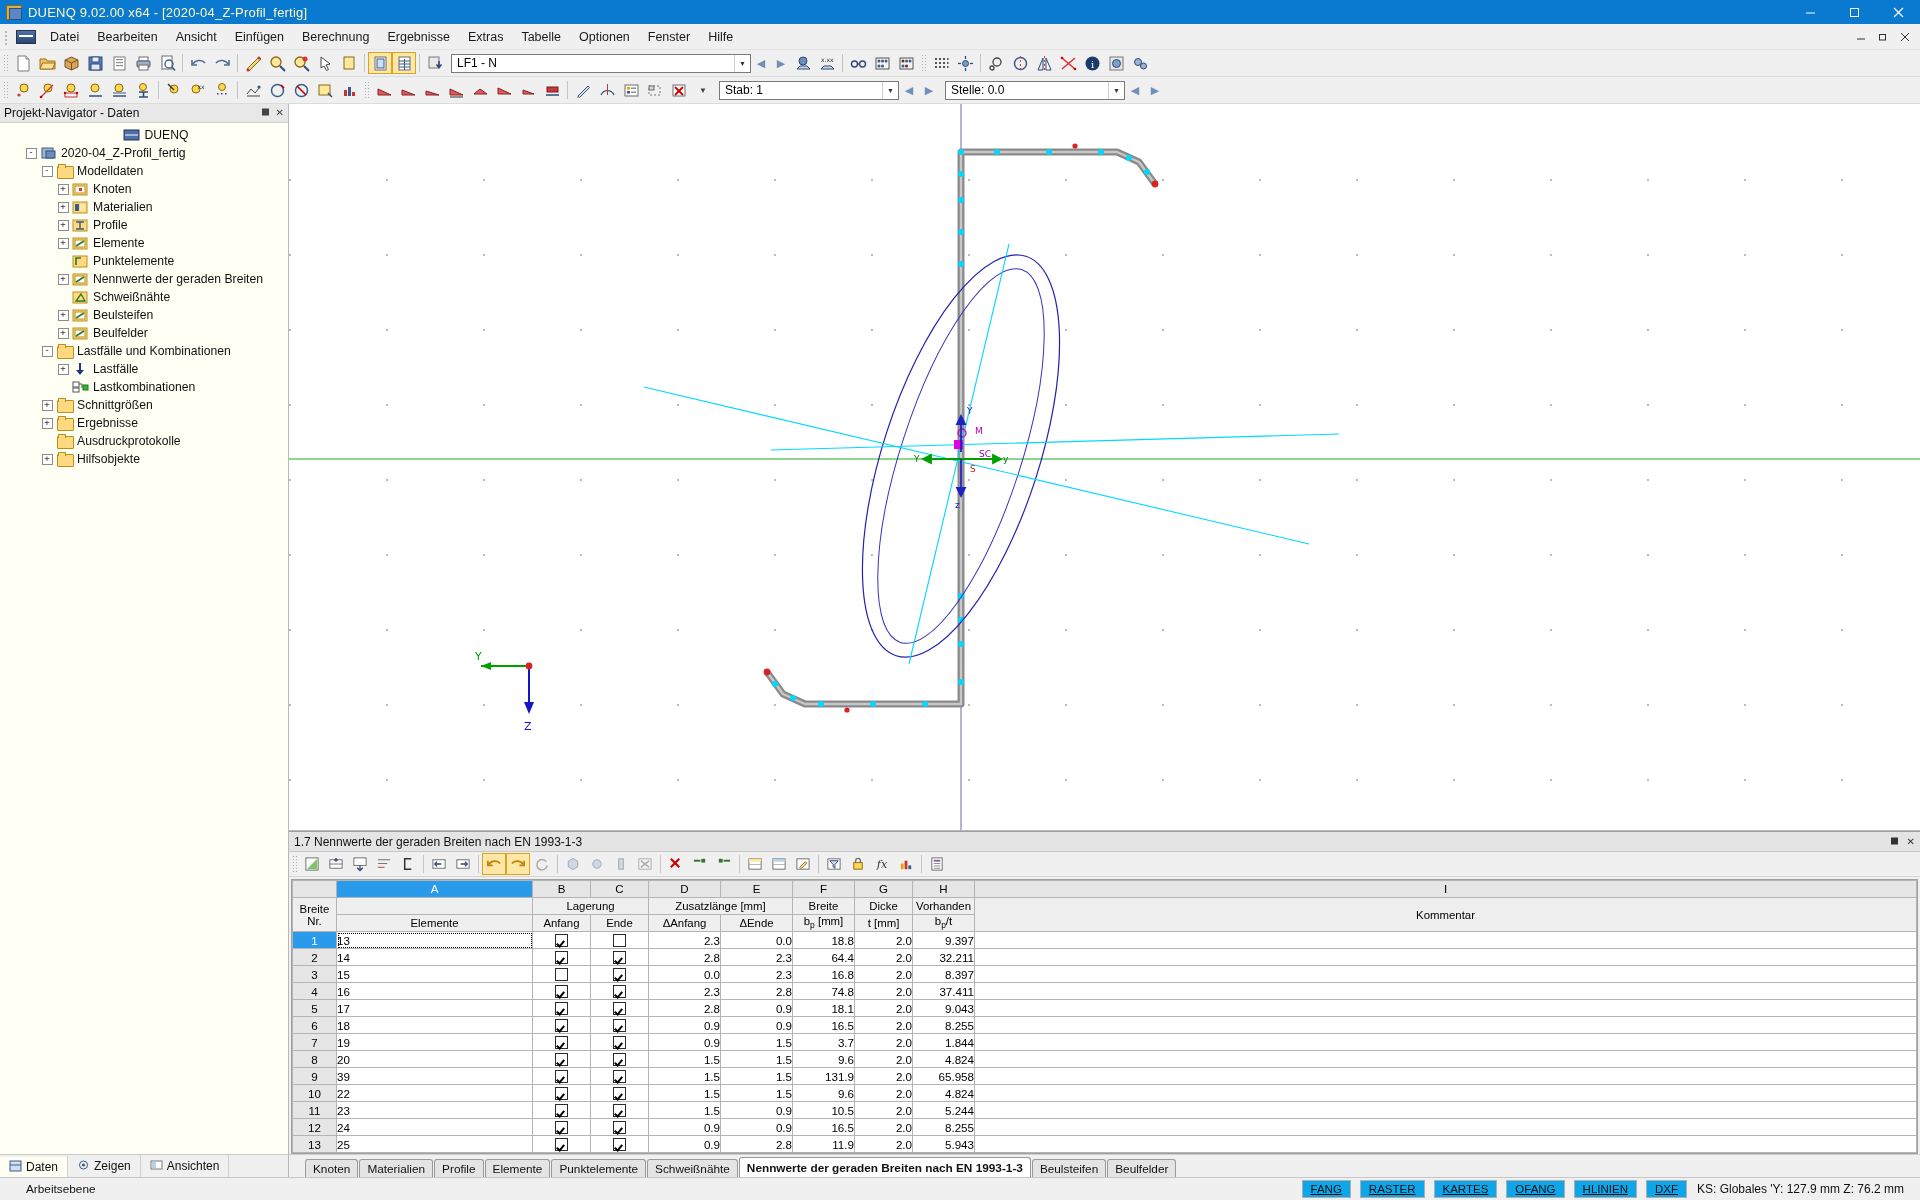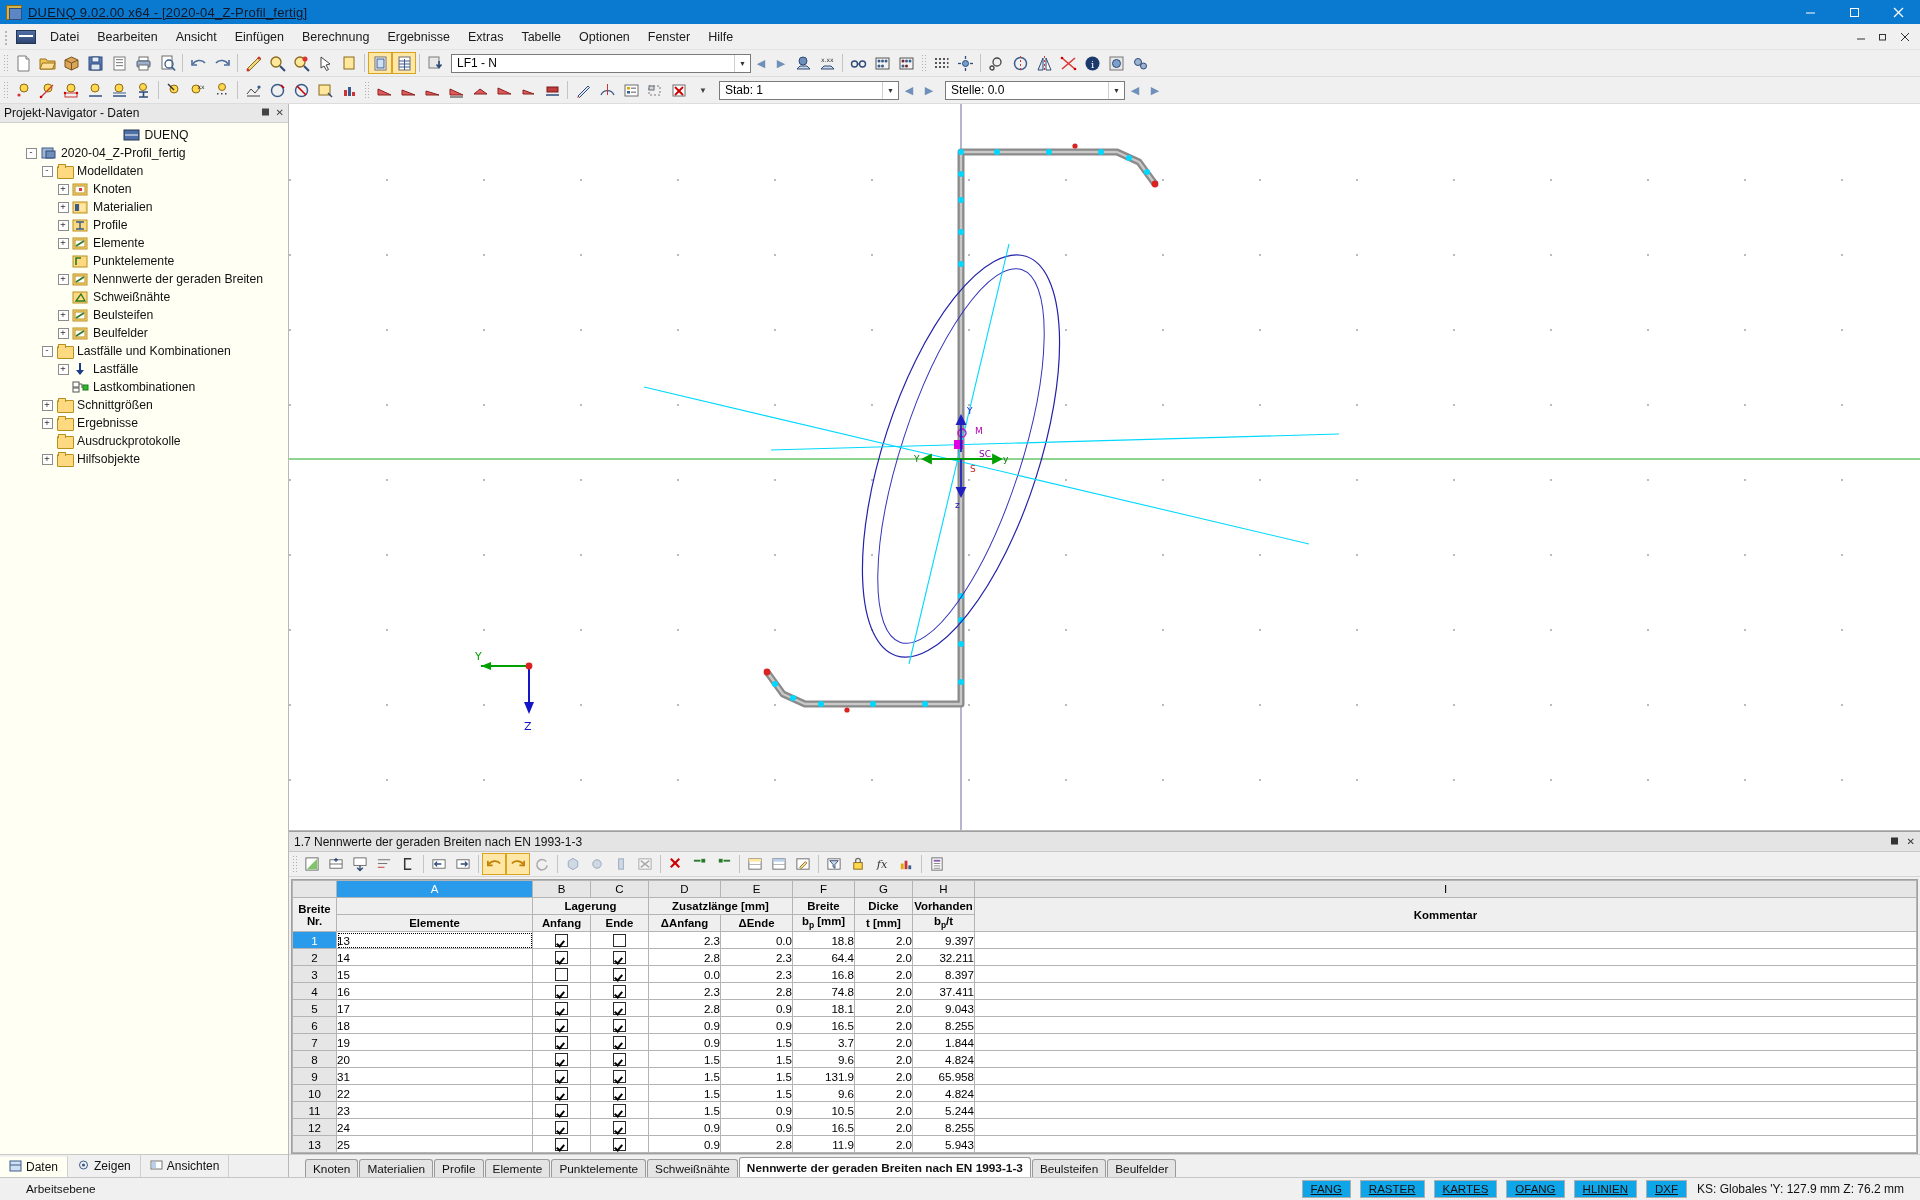"DUENQ 9.02.00 x64 -" .titlebar { color: #0f172a -> #fef9c3; text-decoration: underline -> none }
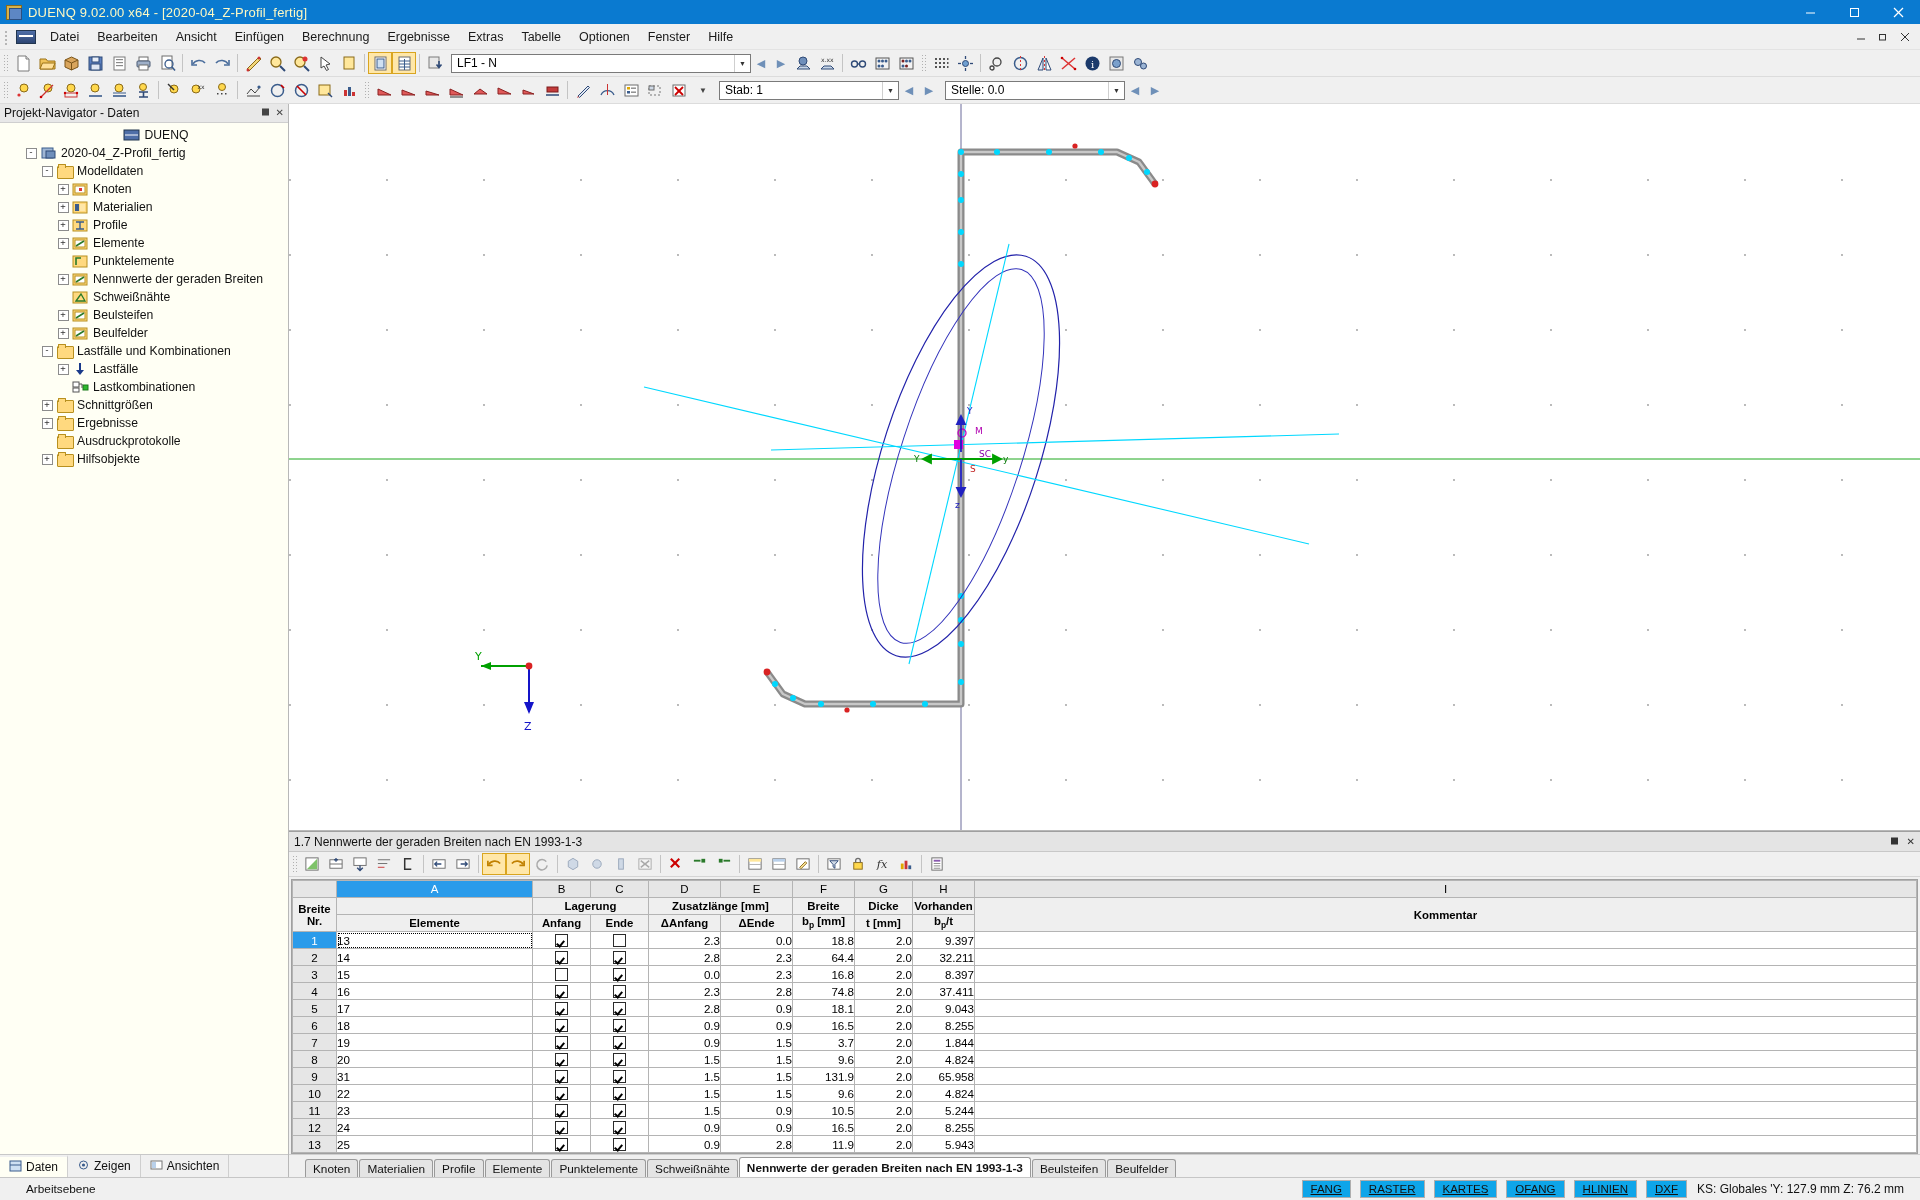"Breite" .hdr2 { font-weight: bold -> normal }
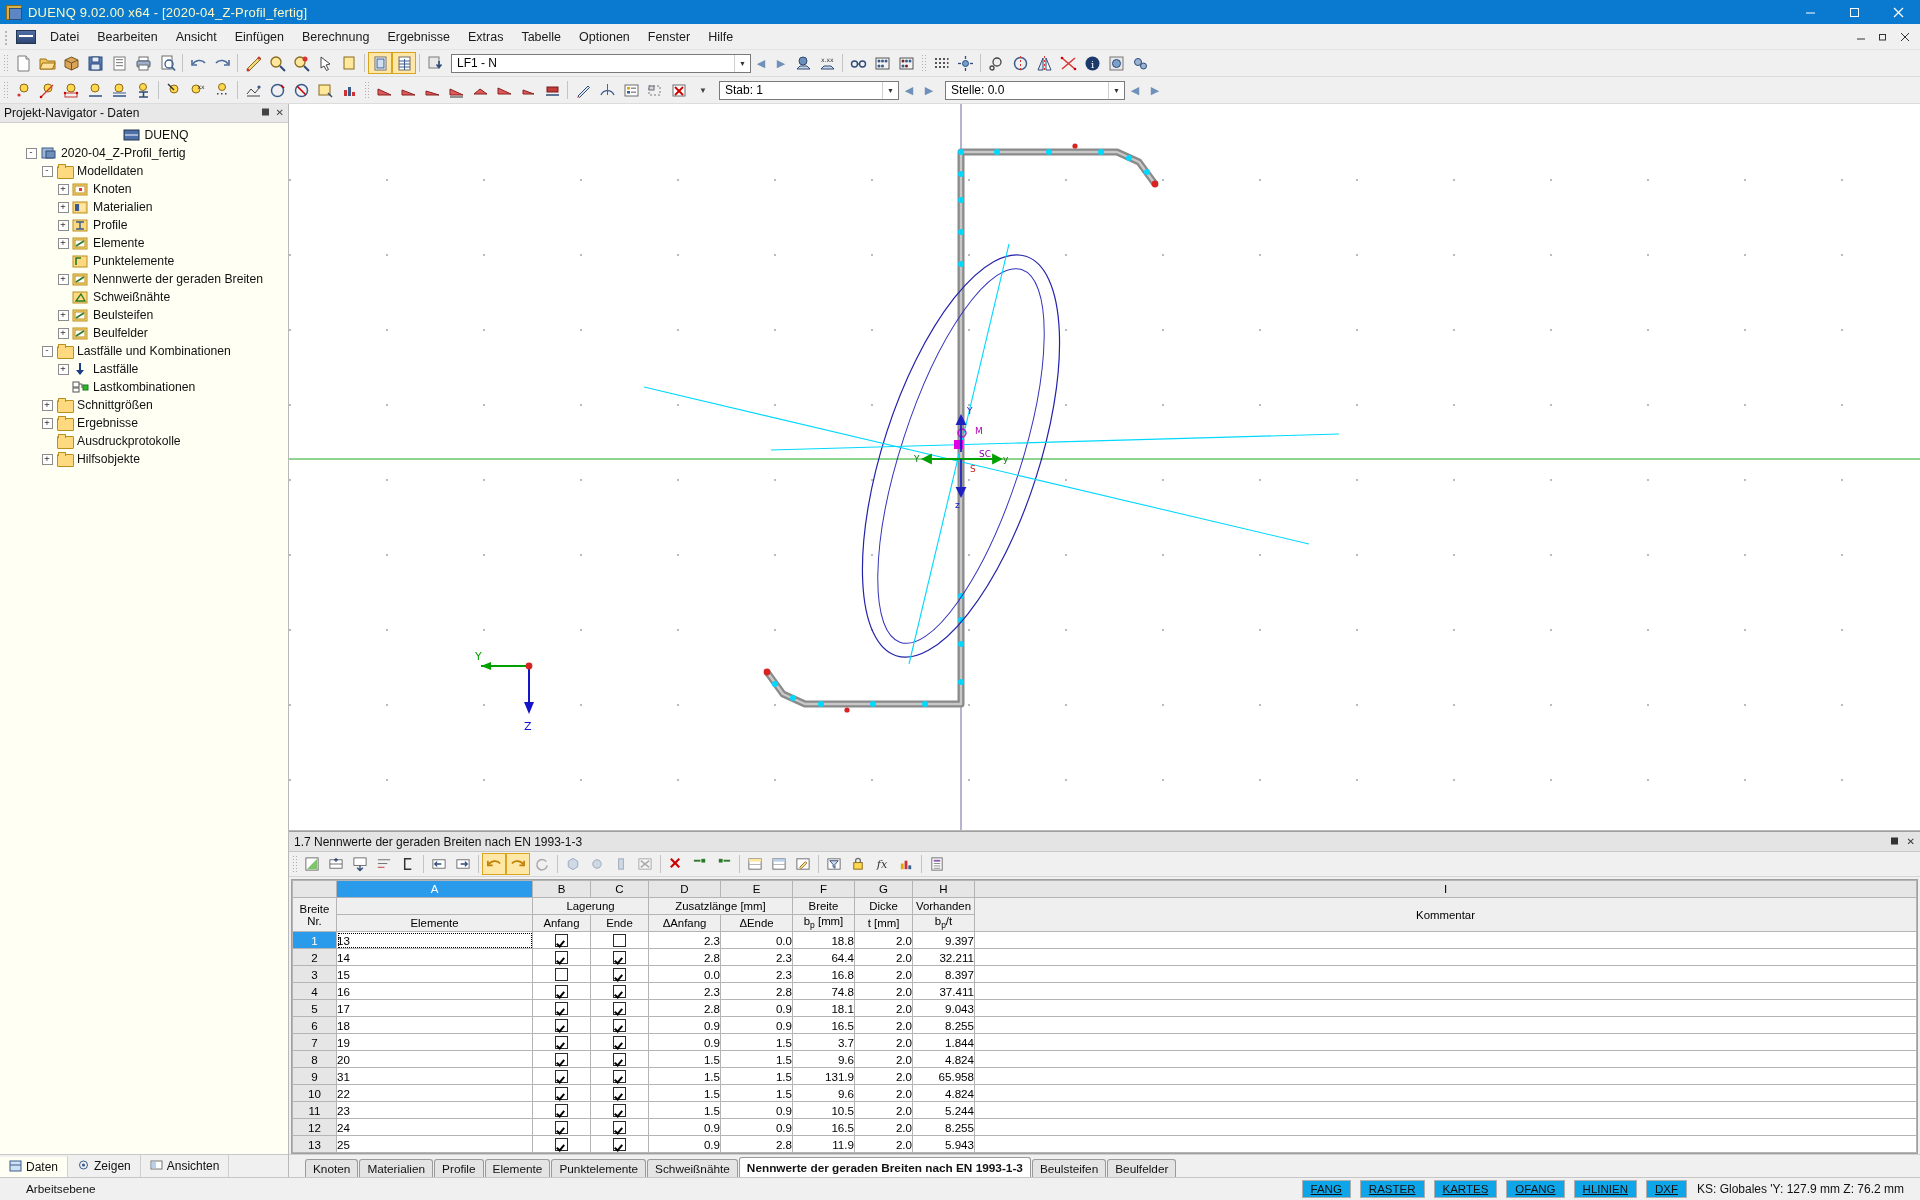"31" td.cell-txt { text: 31 -> 39 }
